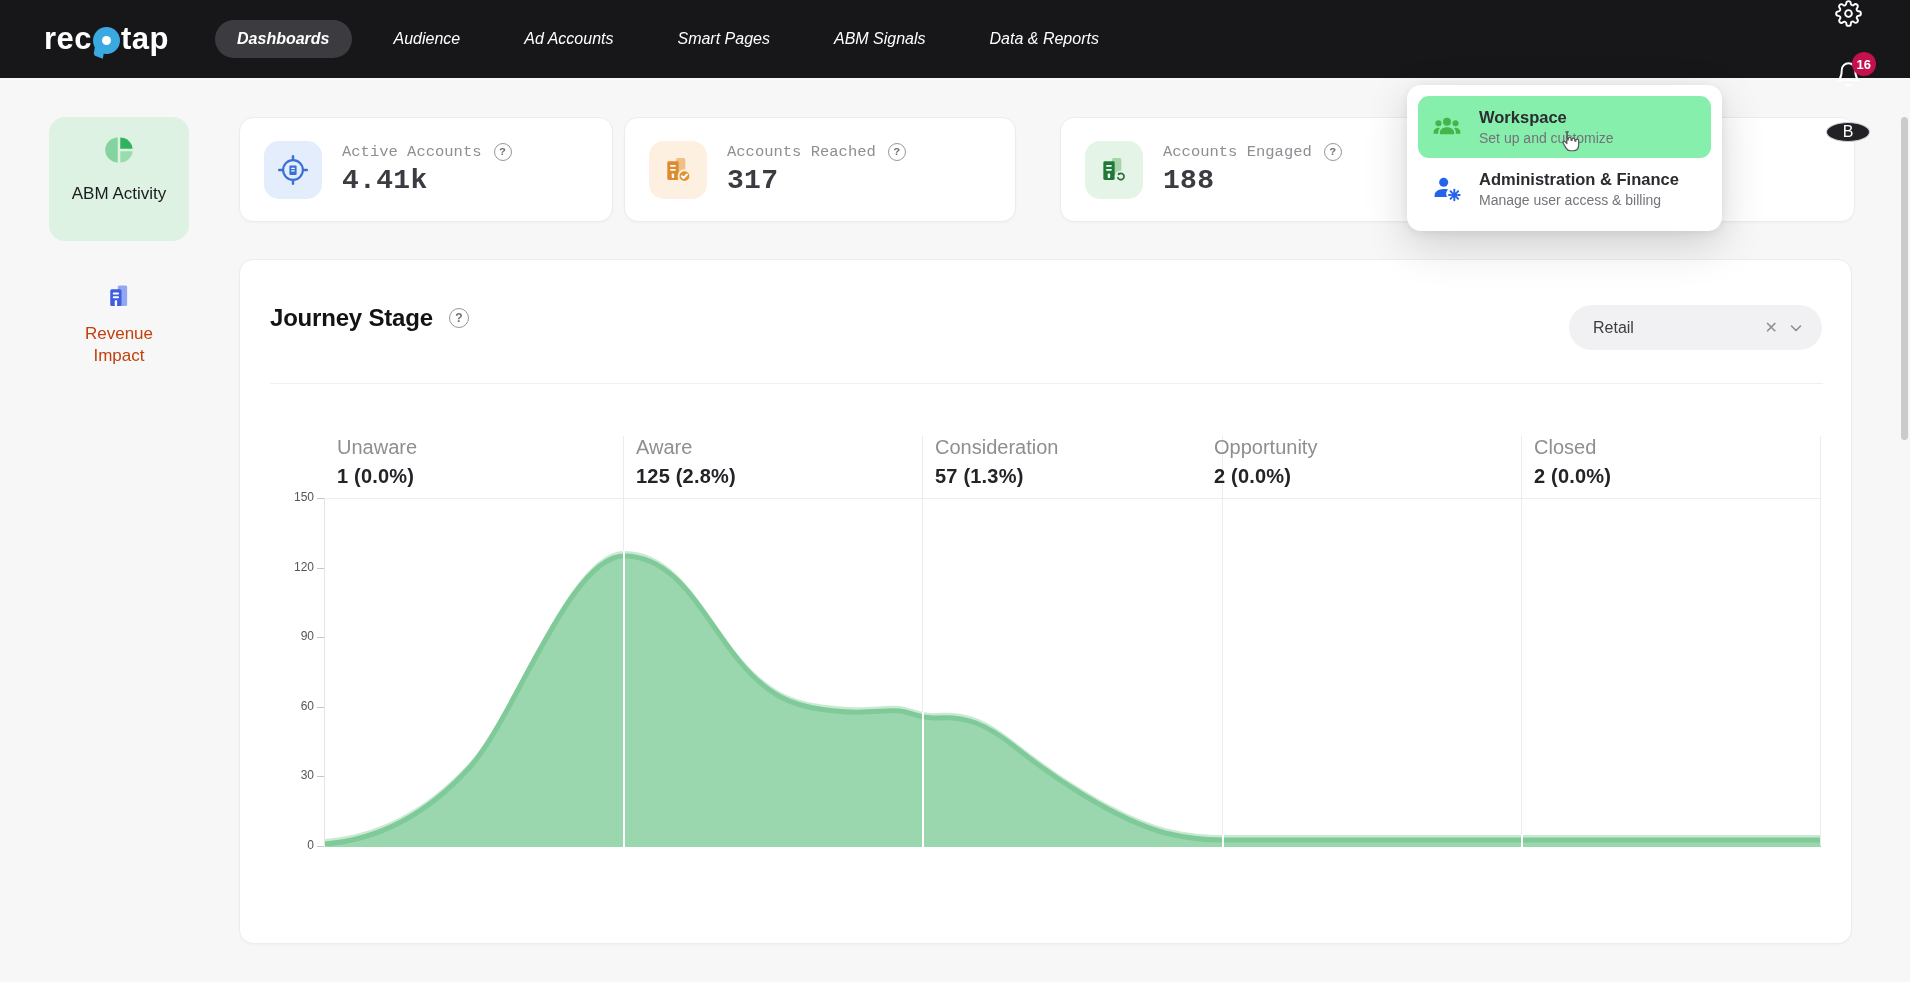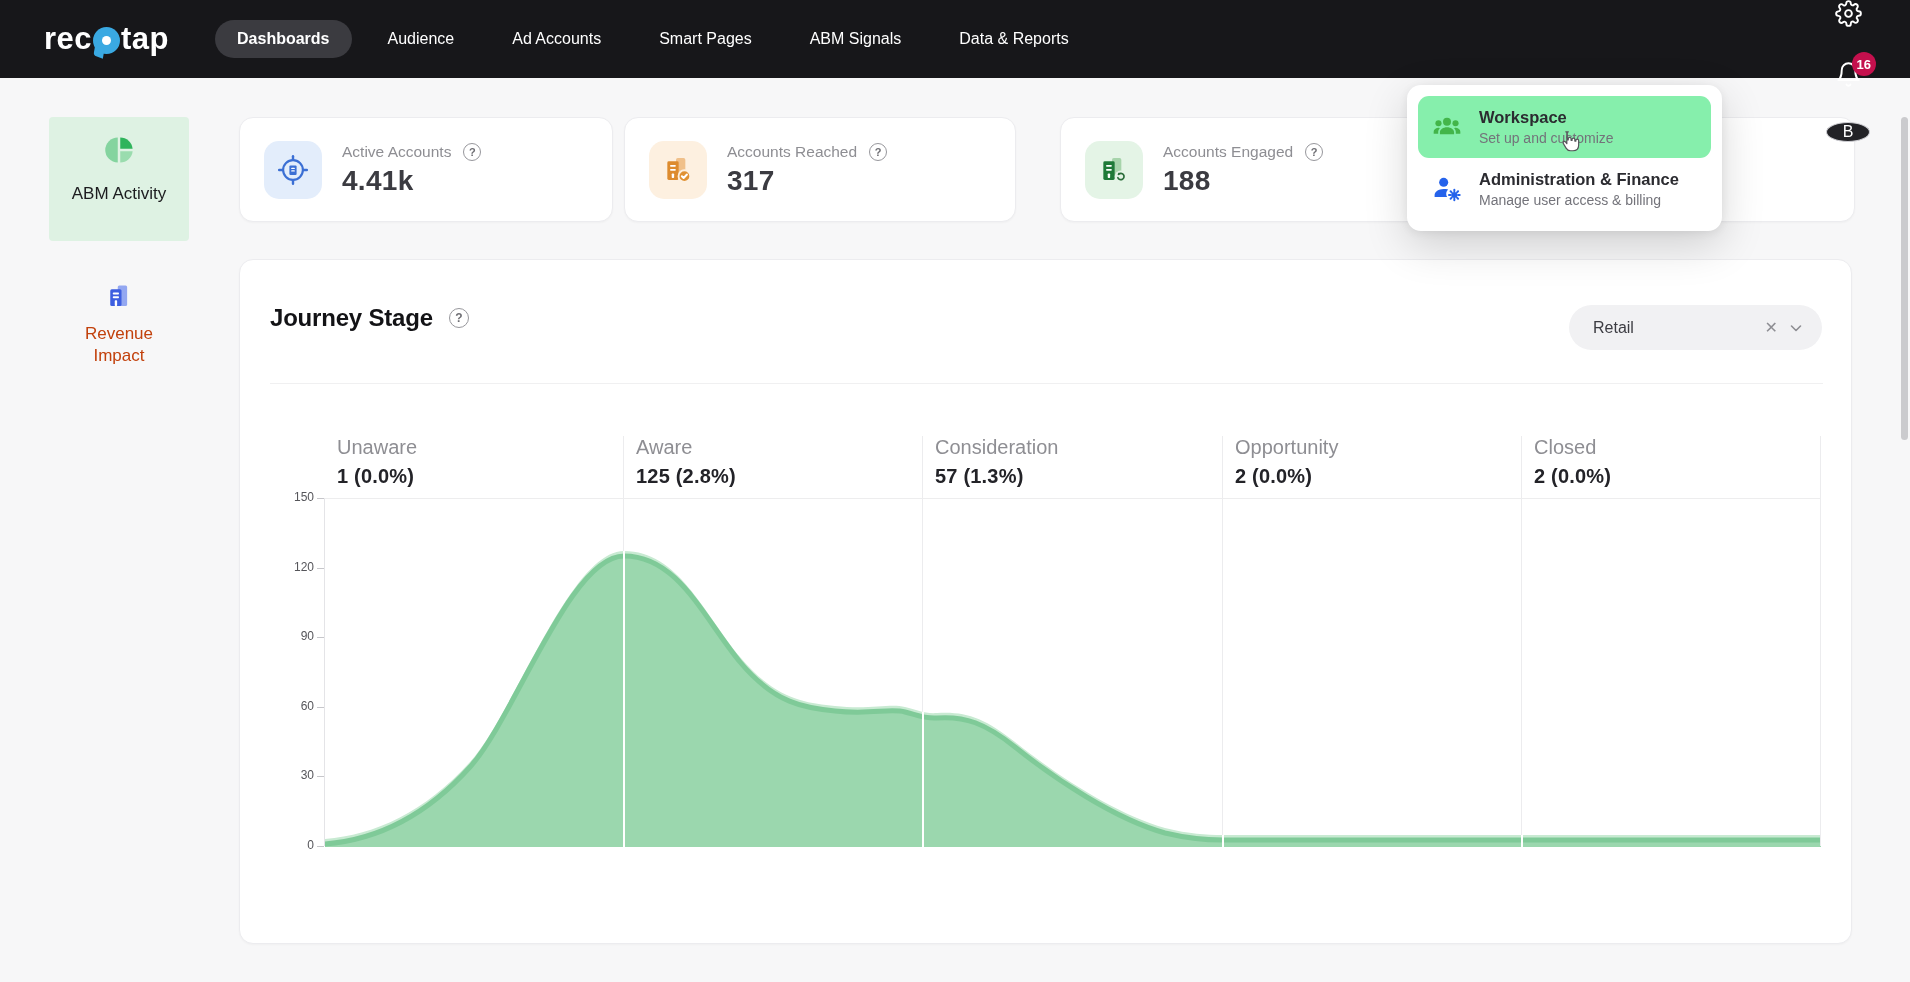"Dashboards" .nav { font-style: none -> italic; gap: 14px -> 20px }
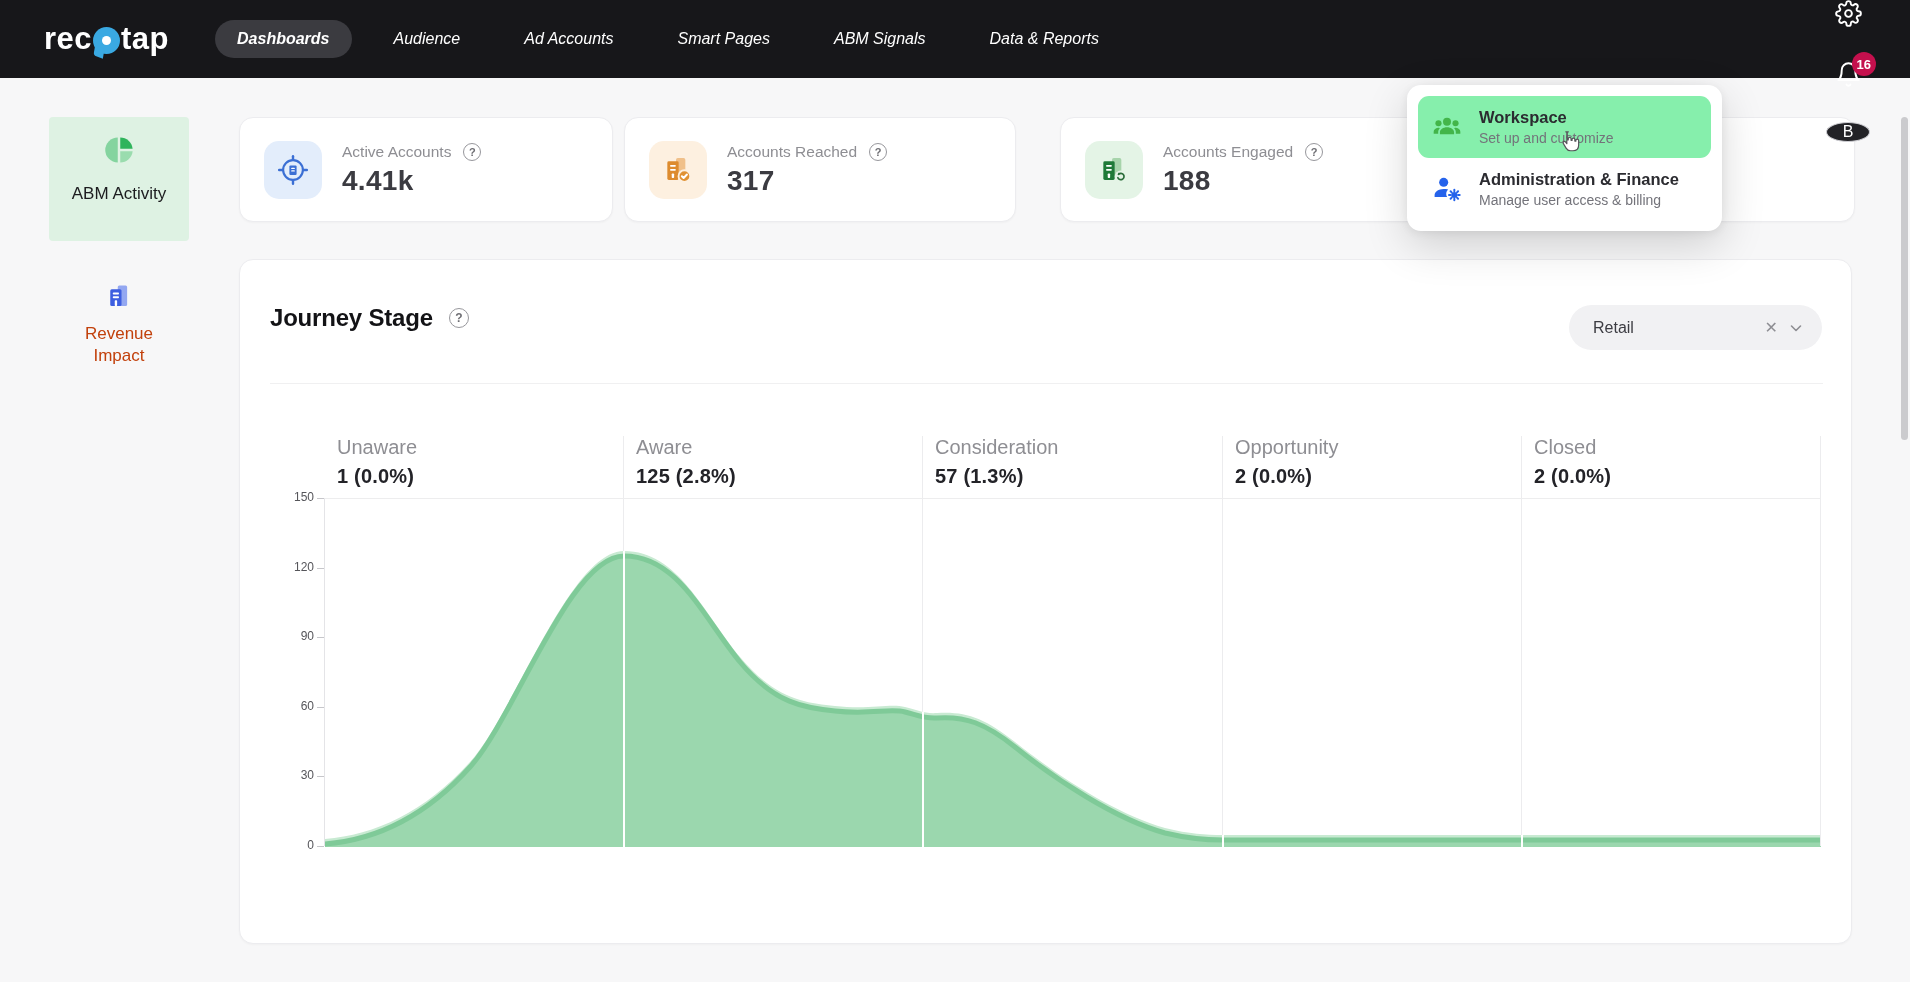"Active Accounts" .stat { font-family: none -> Liberation Mono, monospace }
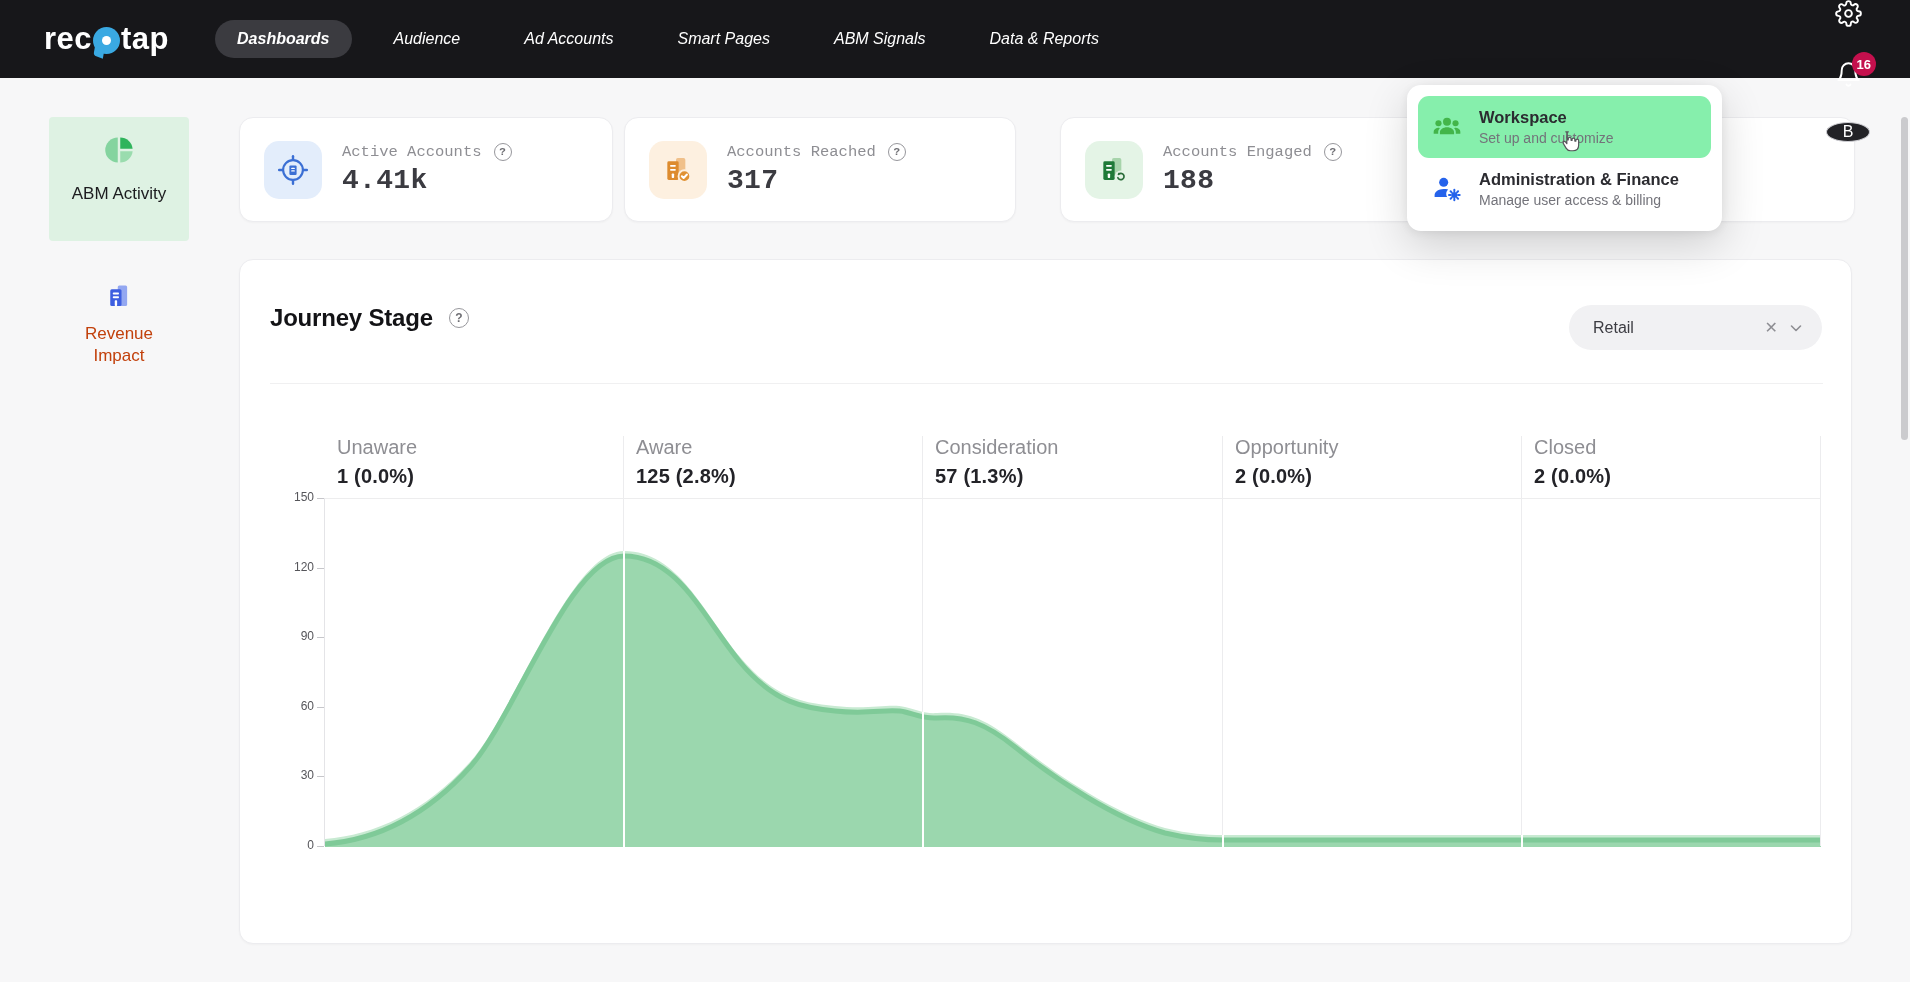"ABM Activity" .side-abm { border-radius: 4px -> 16px }
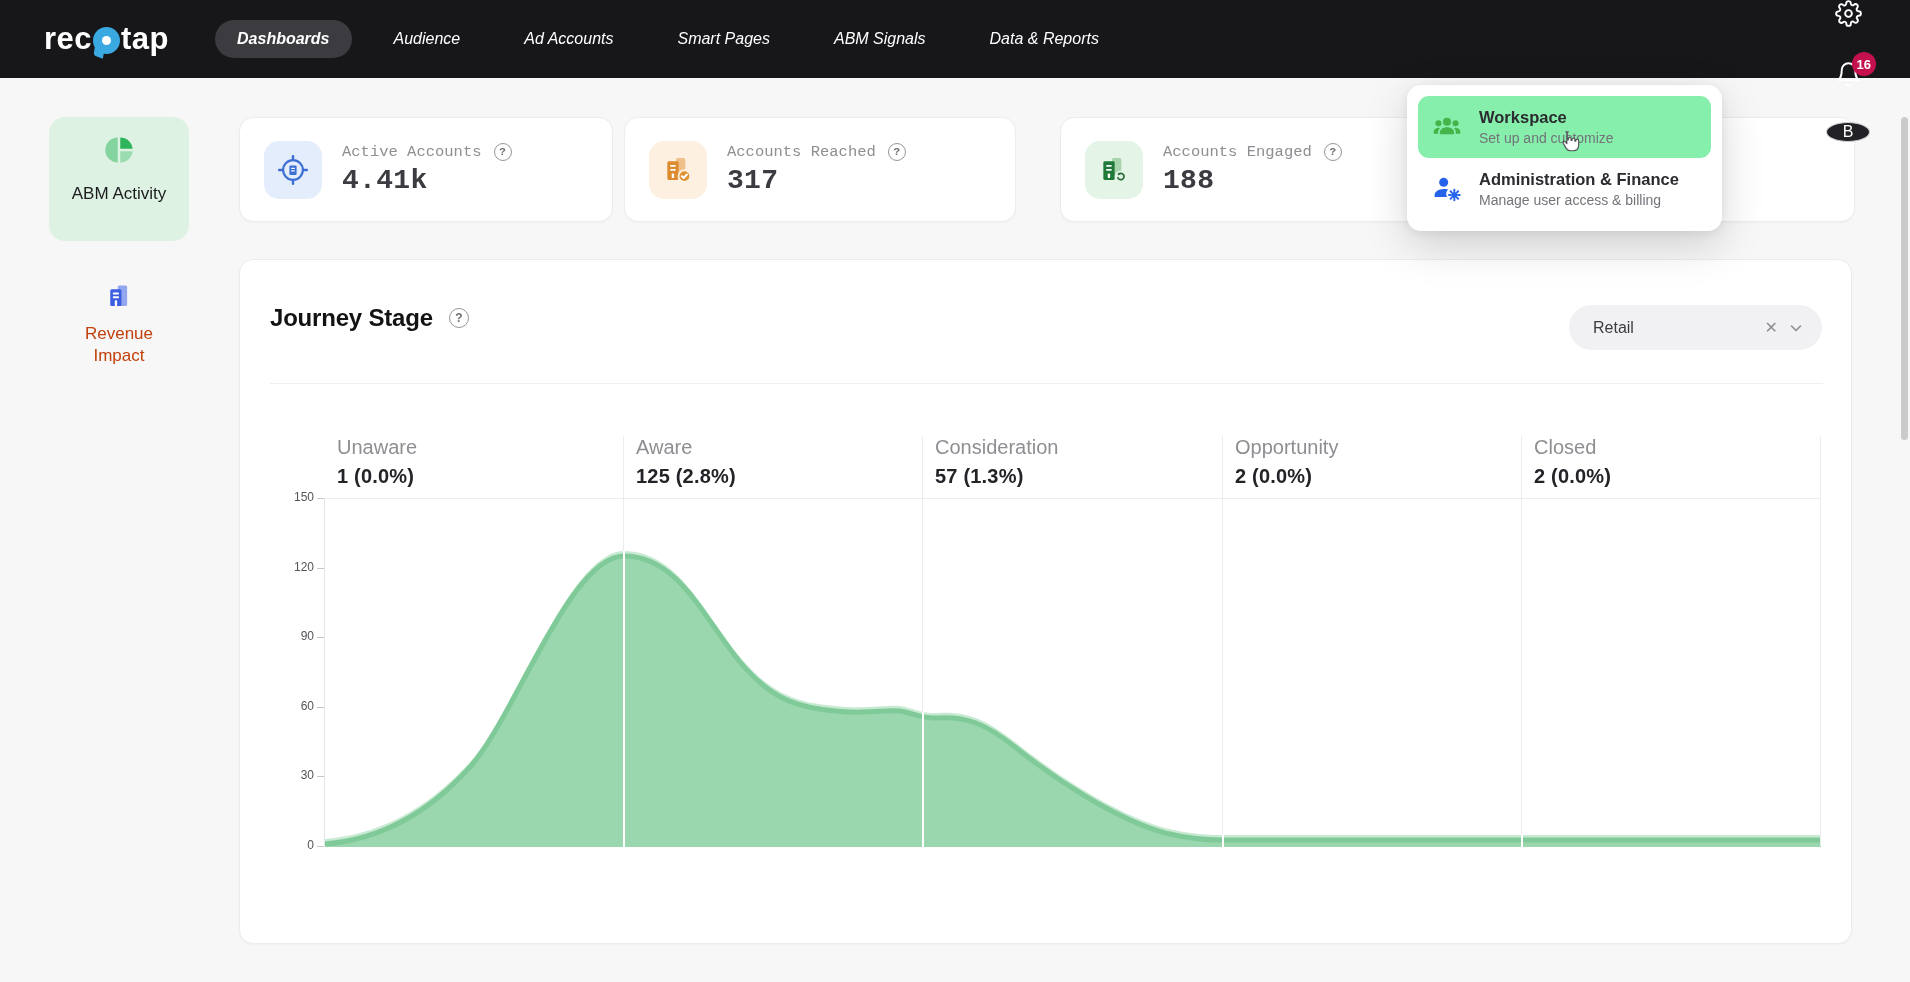"Opportunity" div.stage { left: 982px -> 961px }
